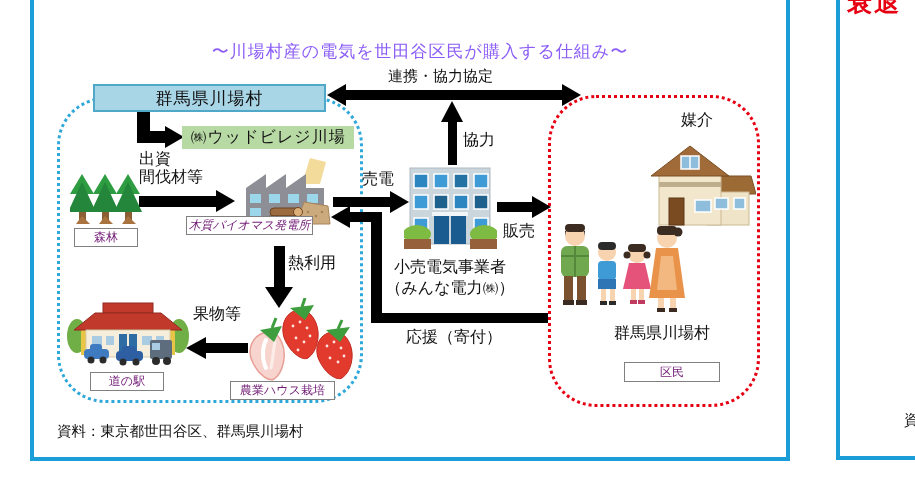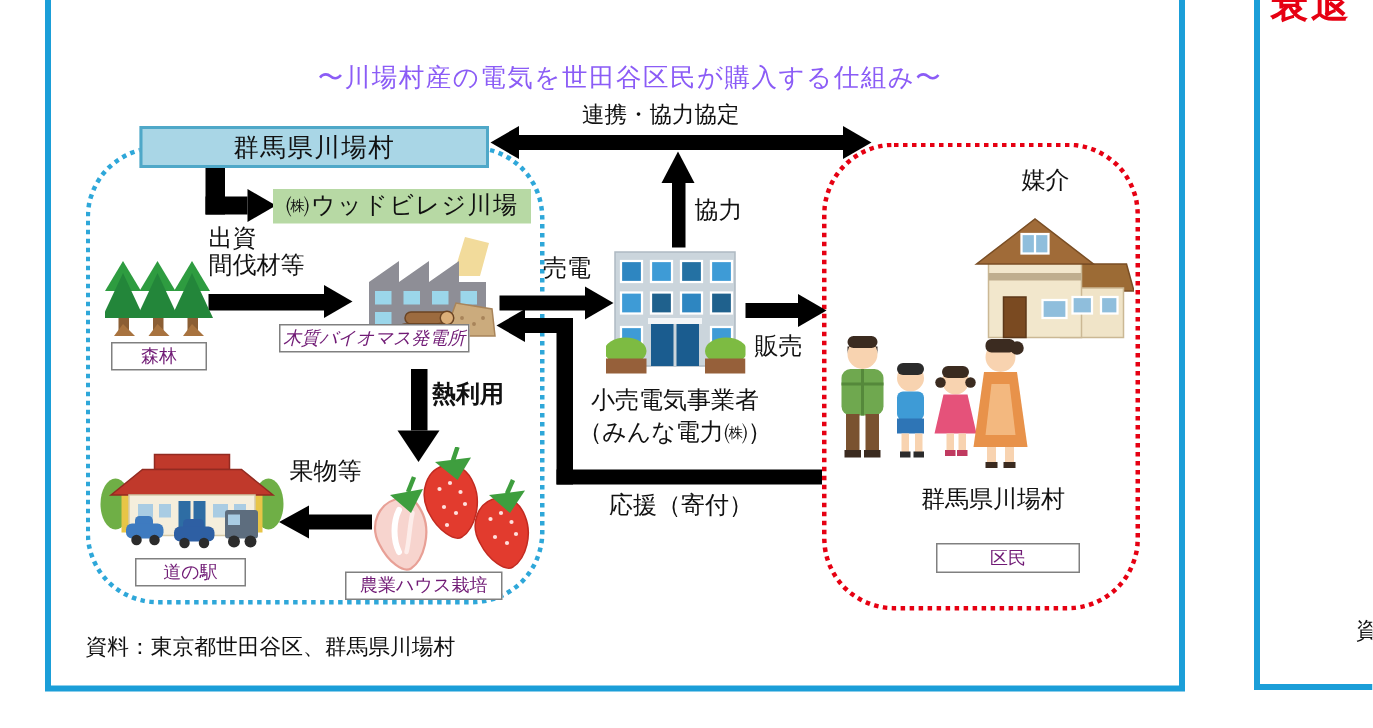"熱利用" div.lbl { font-weight: bold -> none }
